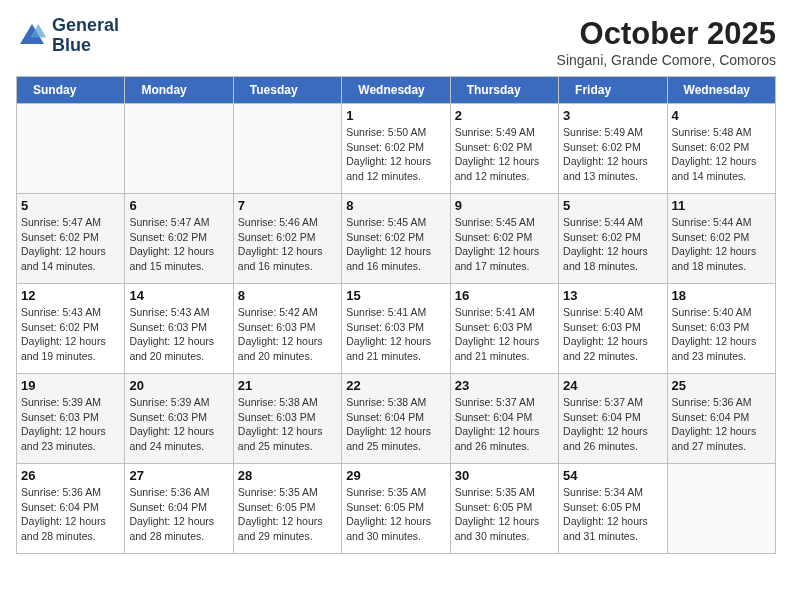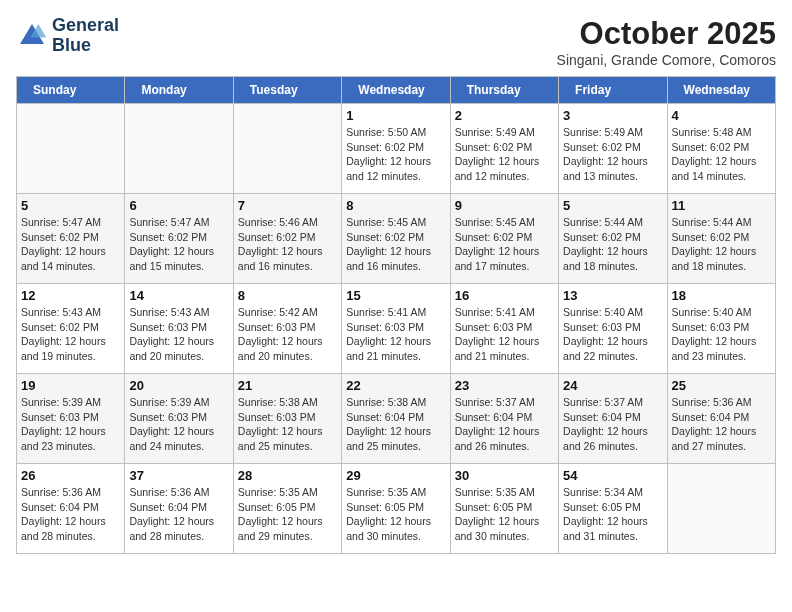"37" div.day-num { text: 37 -> 27 }
